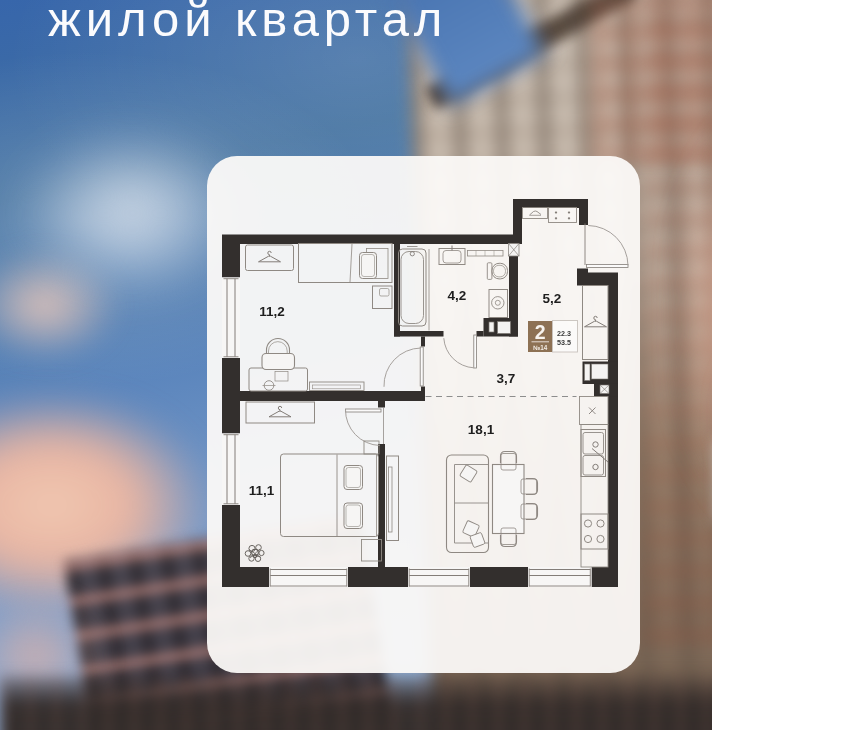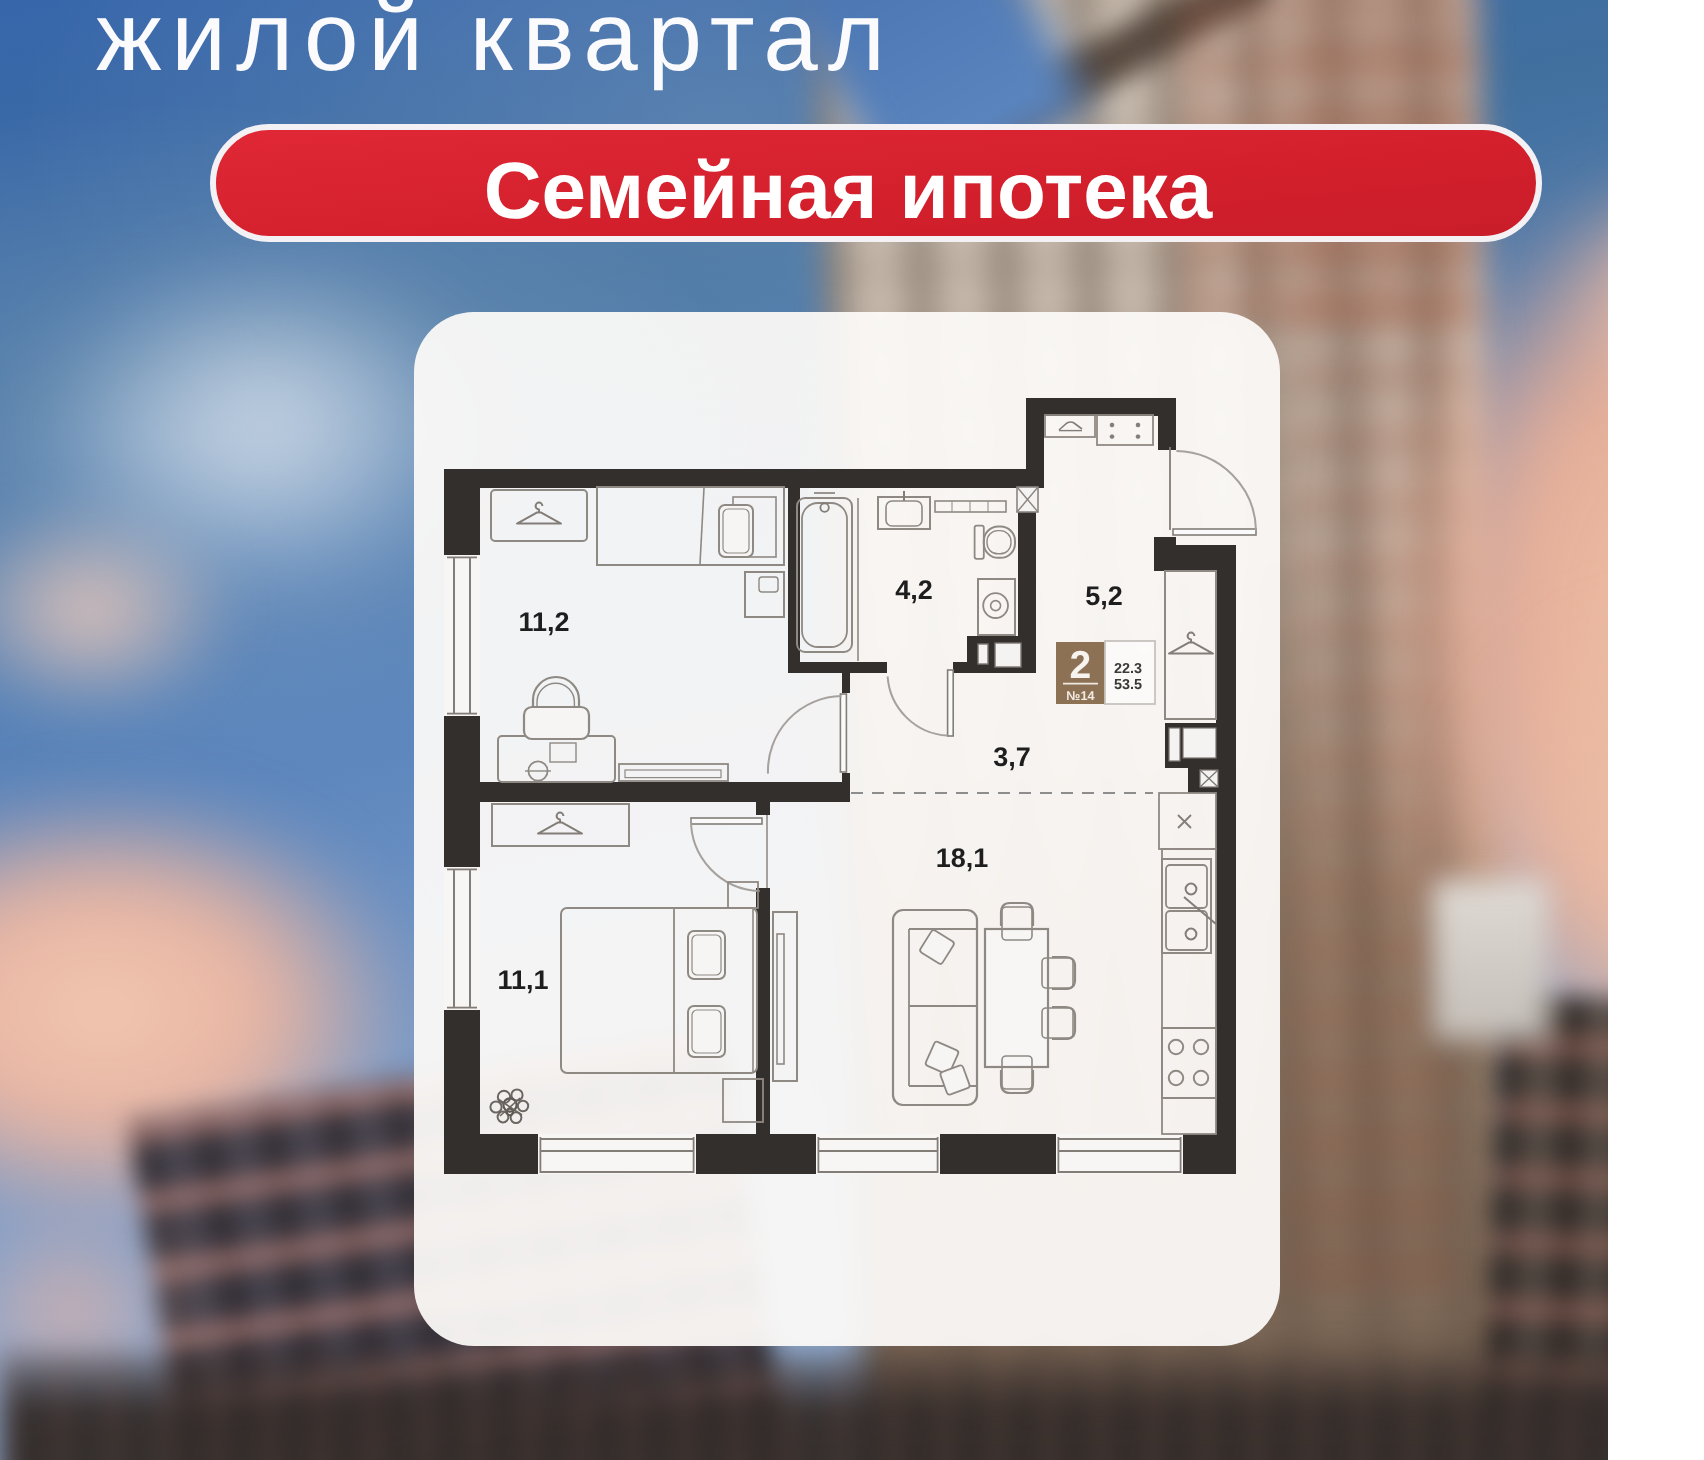"жилой квартал" #stage { width: 804px -> 712px }
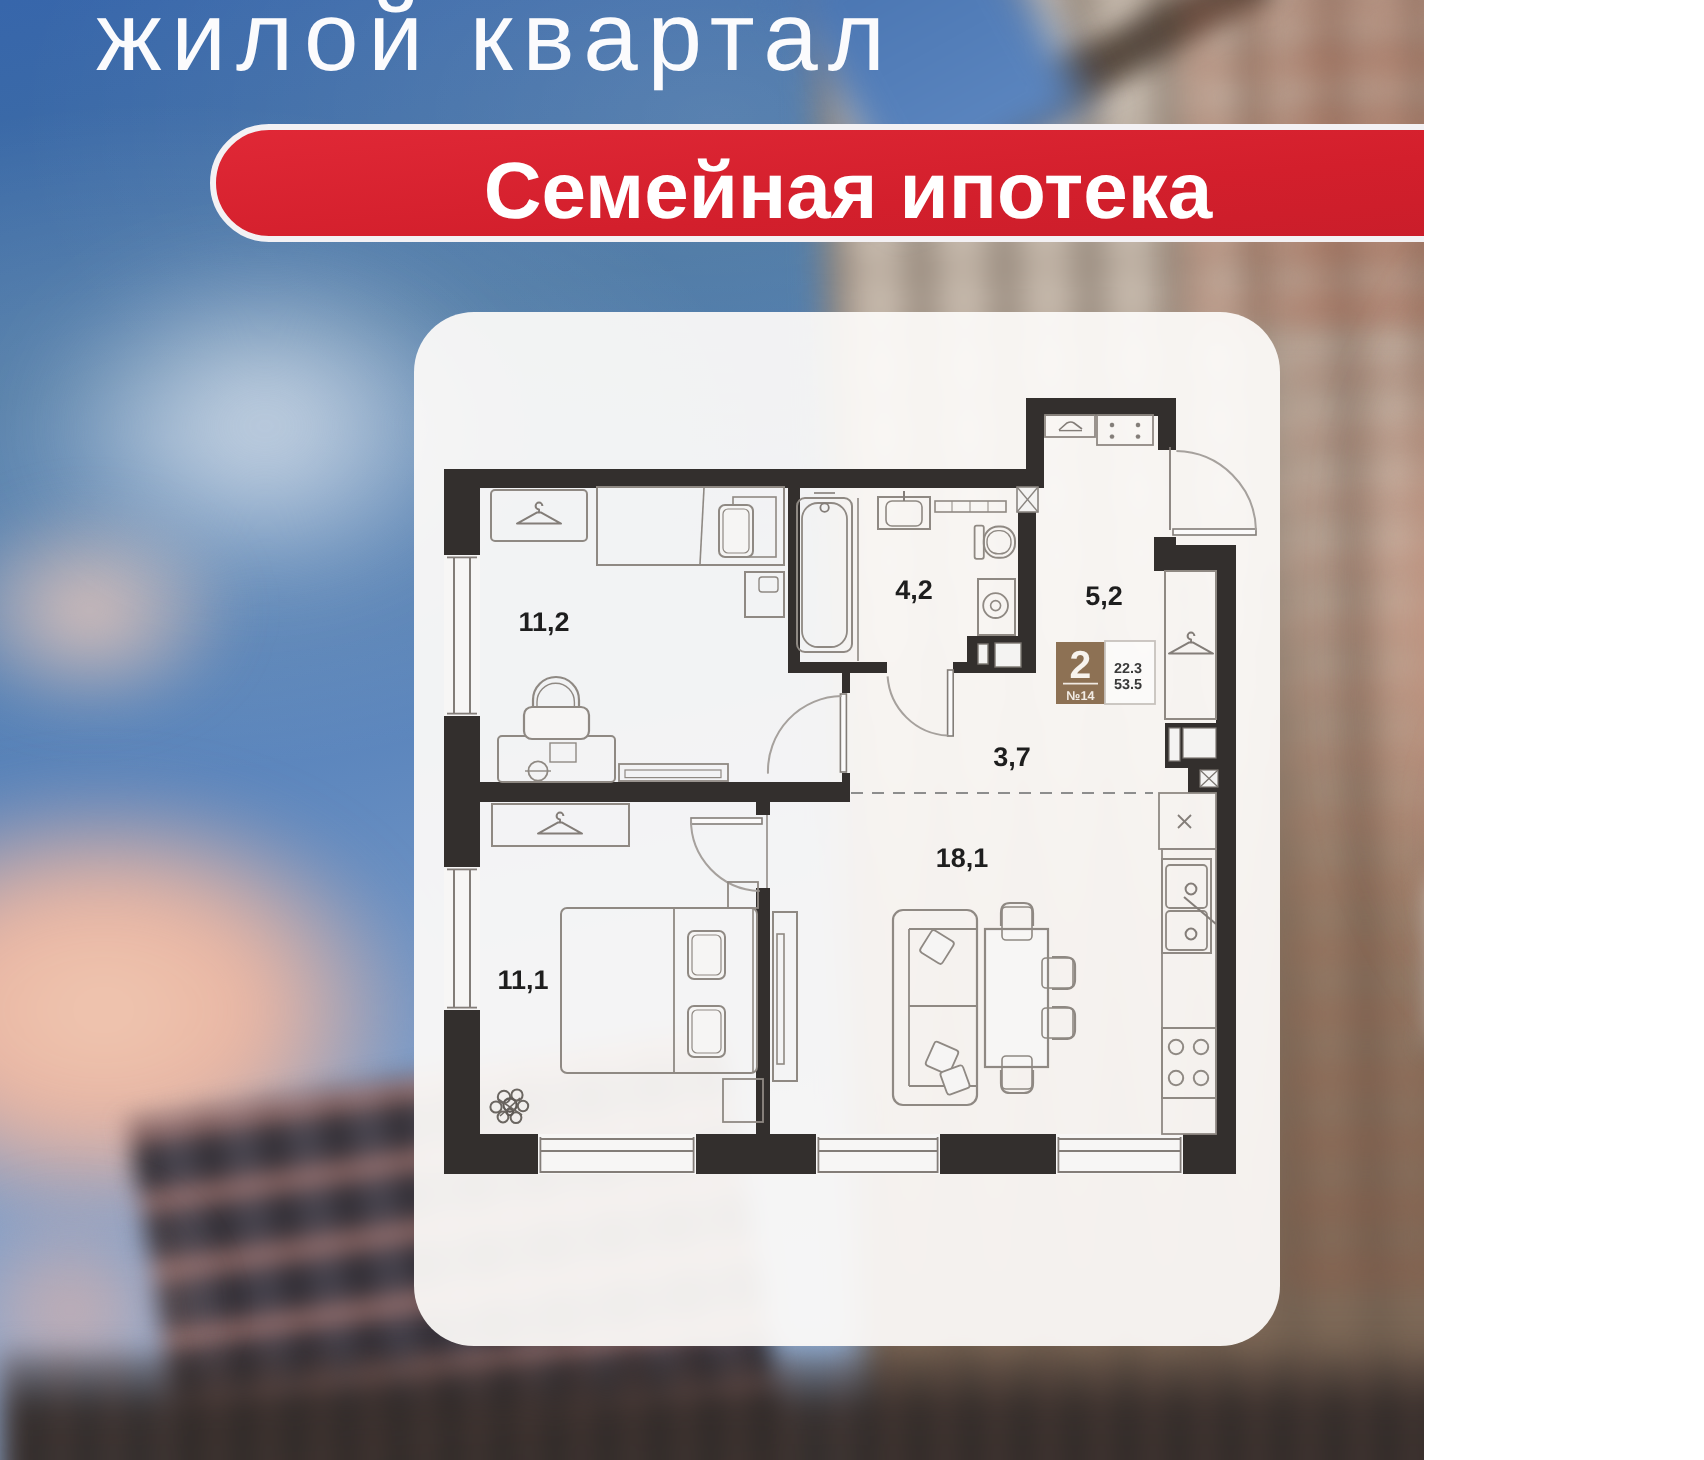"Семейная ипотека" div.abs { html: <div> <span>Семейная ипотека</span> </div> -> none }
